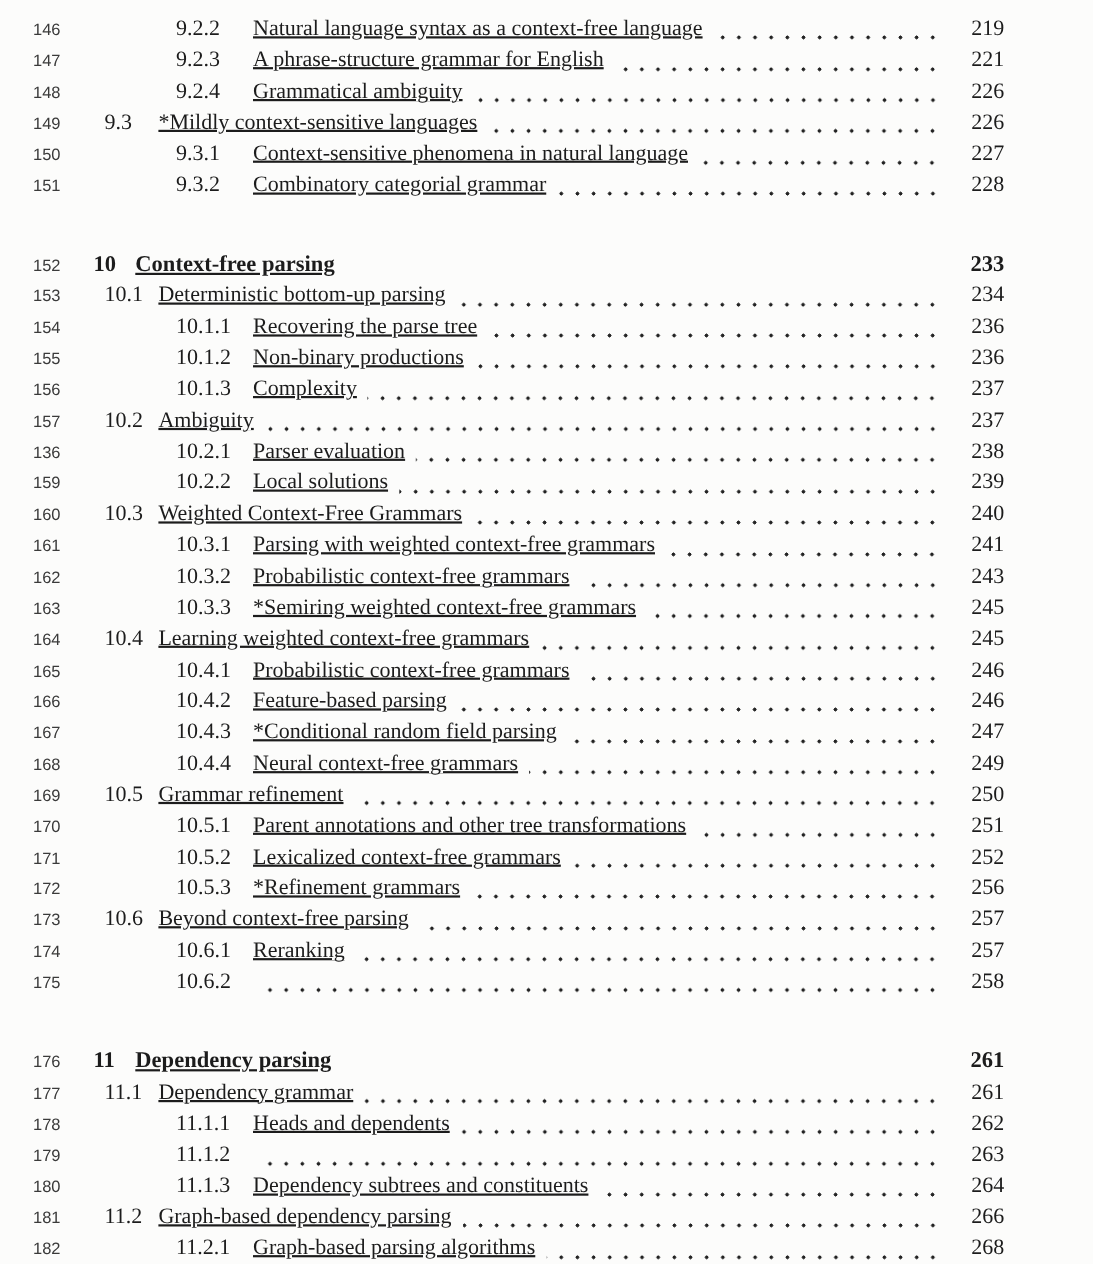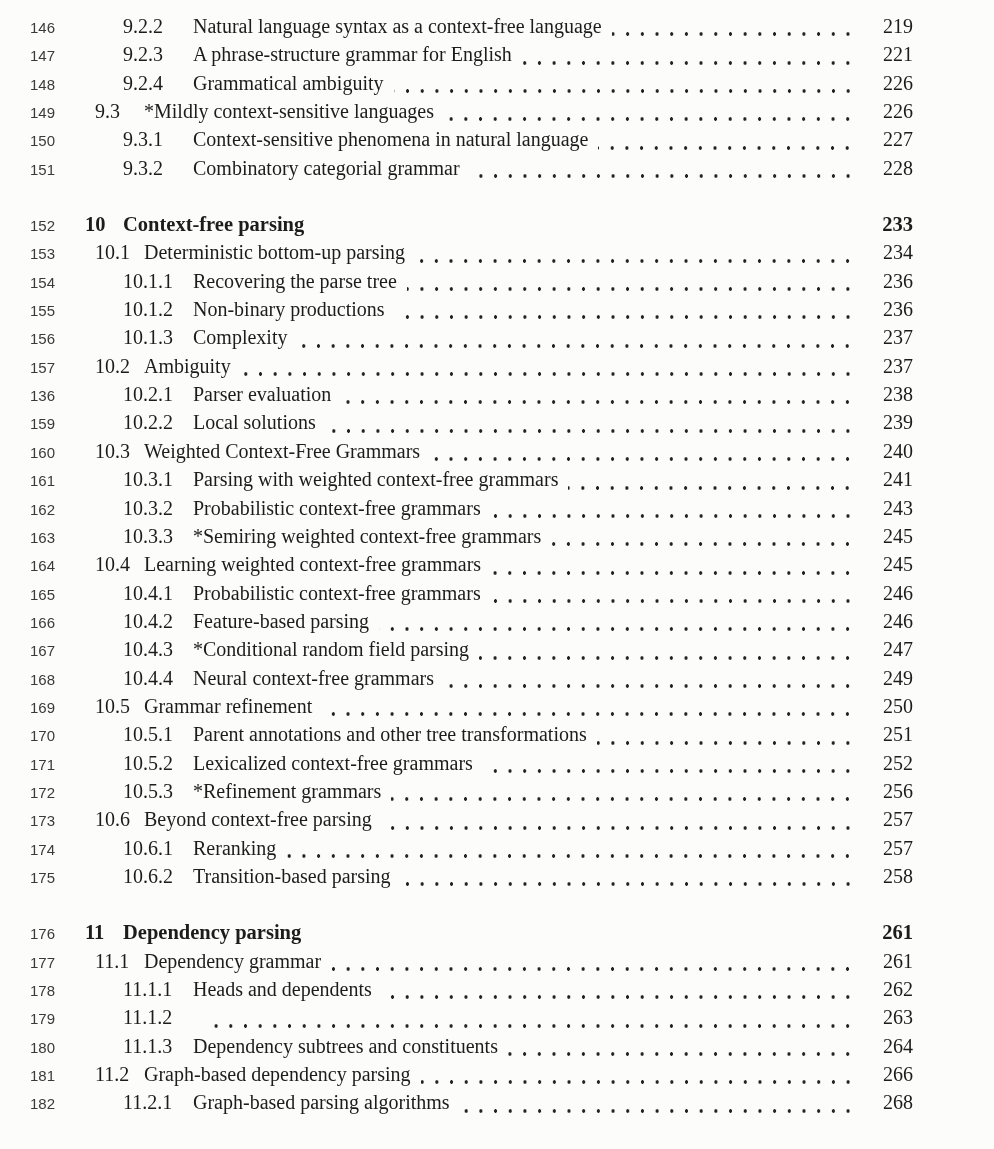"9.2.2" .subsection .secnum { margin-left: 38px -> 75px }
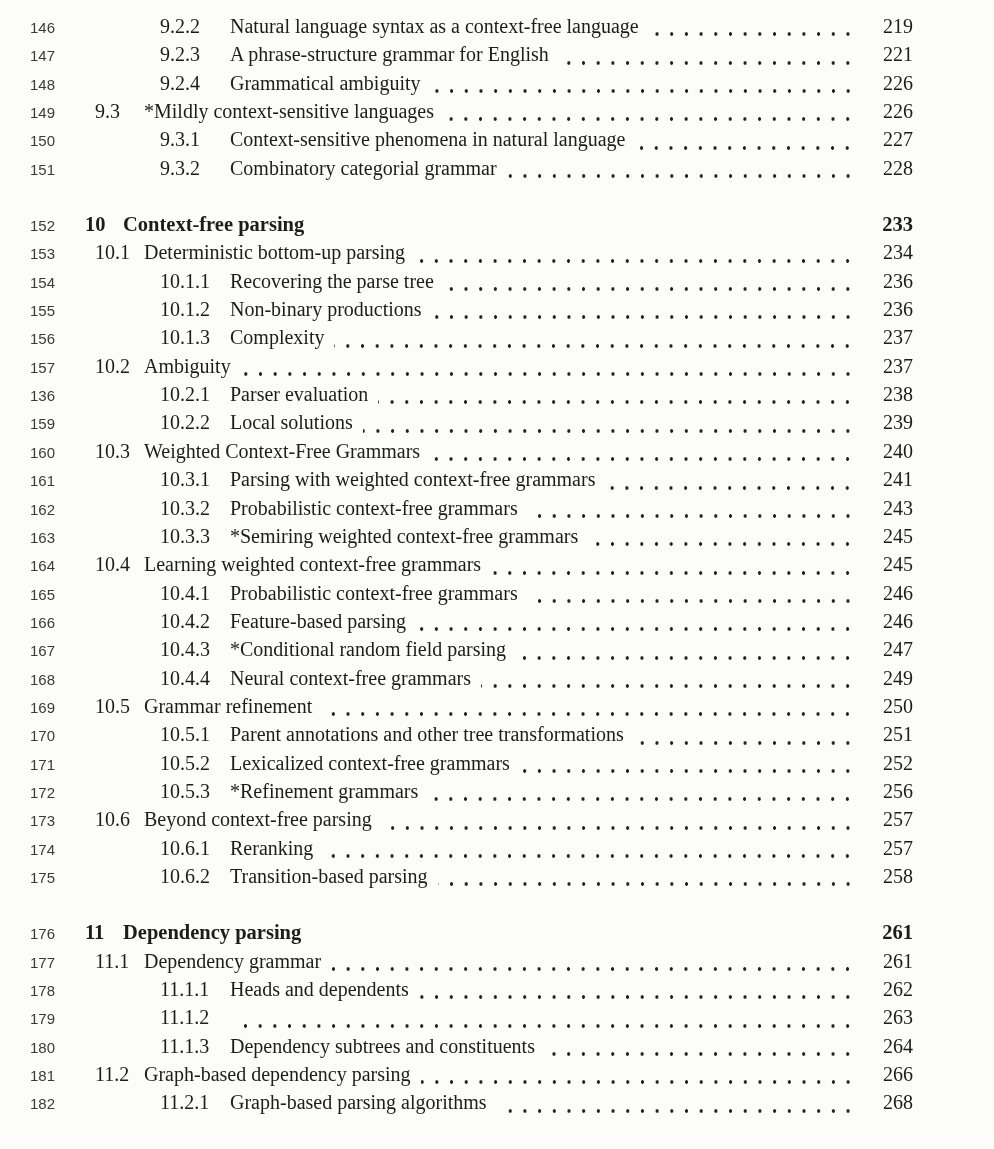"Natural language syntax as a" .title { text-decoration: none -> underline }
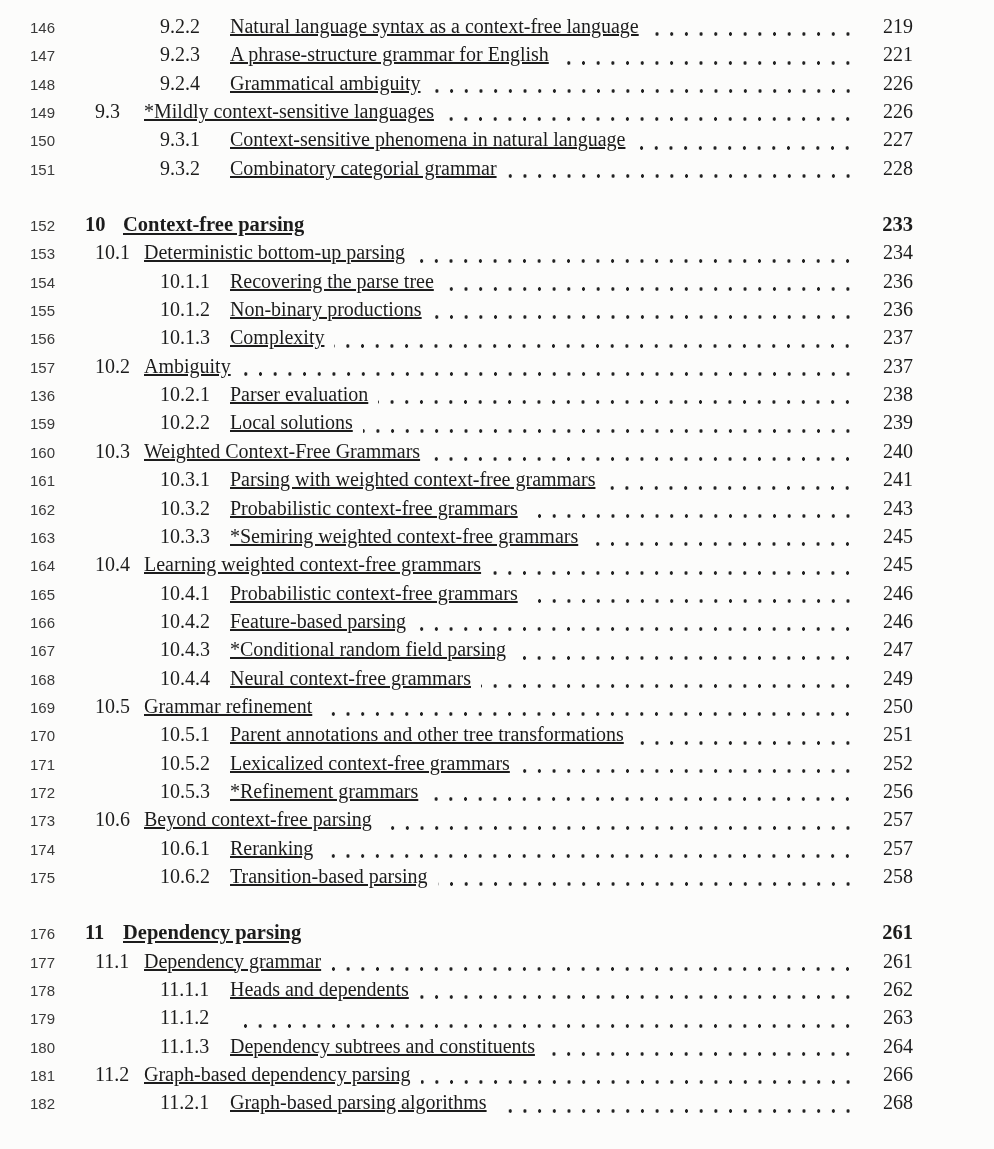"152" .row.chapter { margin-top: 28px -> 44px }
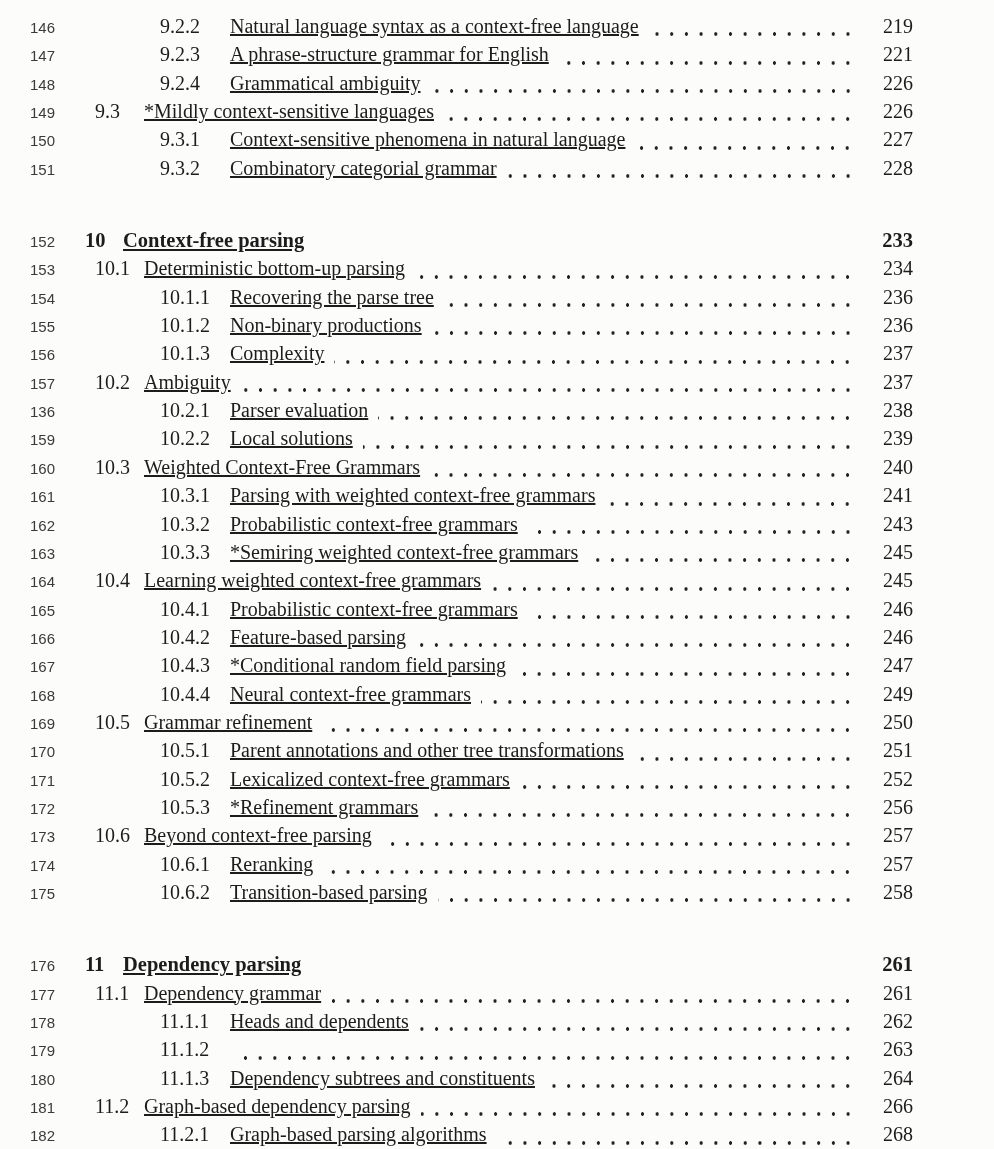"Transition-based parsing" span.title { html: <span>Transition-based parsing</span> -> none }
